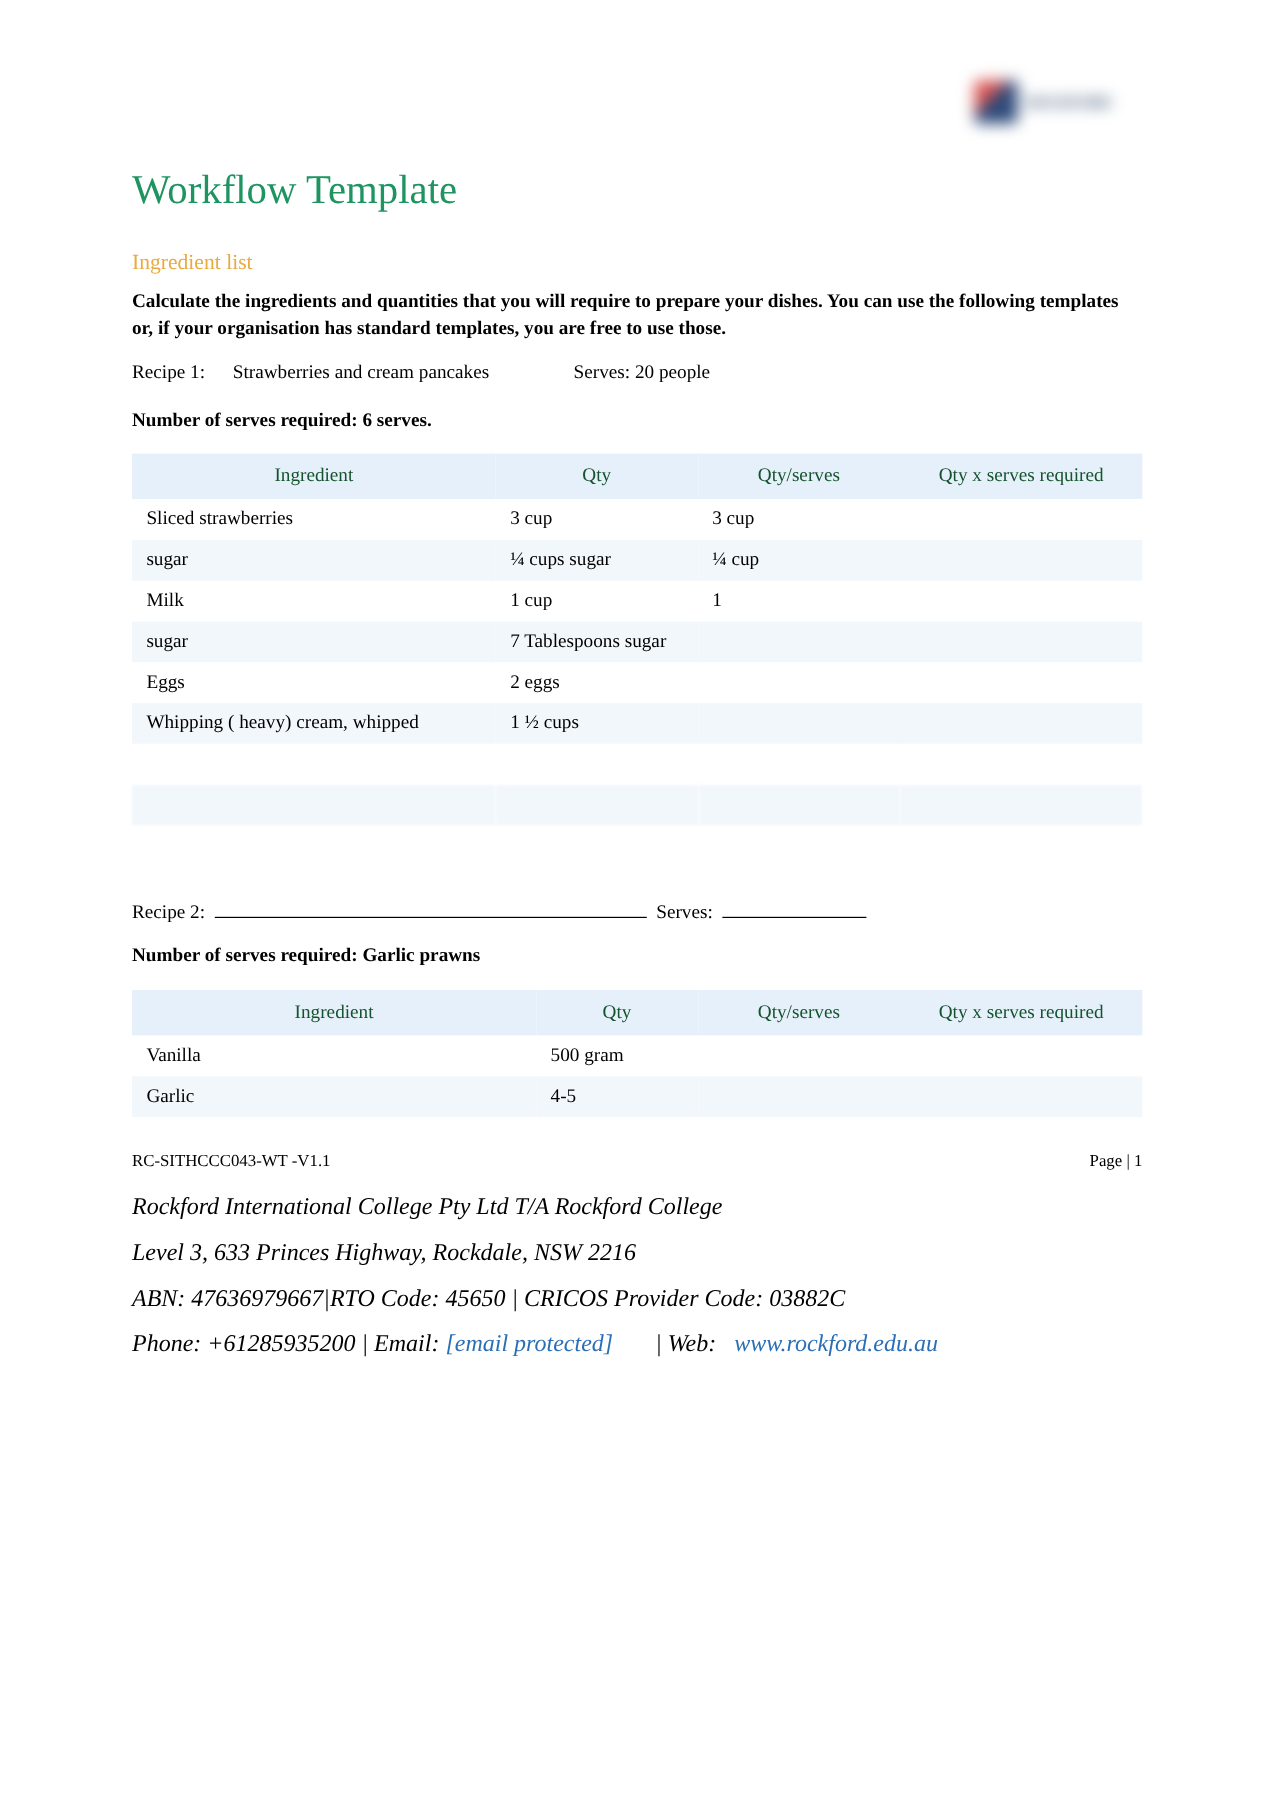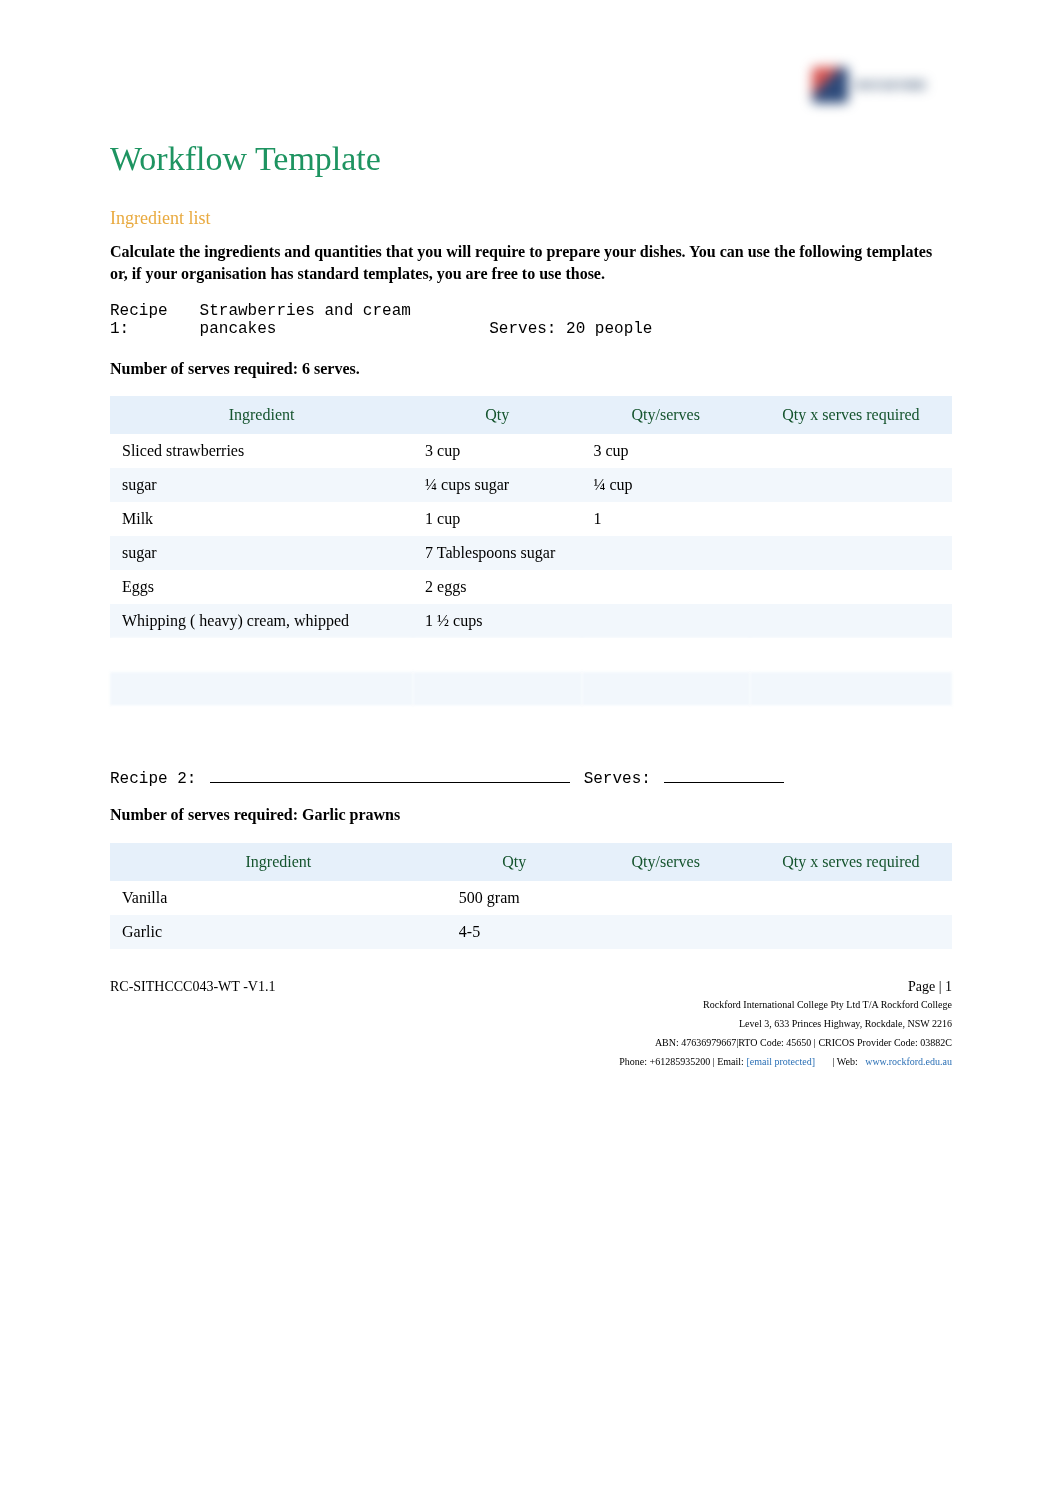"Recipe 1: Strawberries and cream" .recipe-line { font-family: Liberation Mono, monospace -> none }
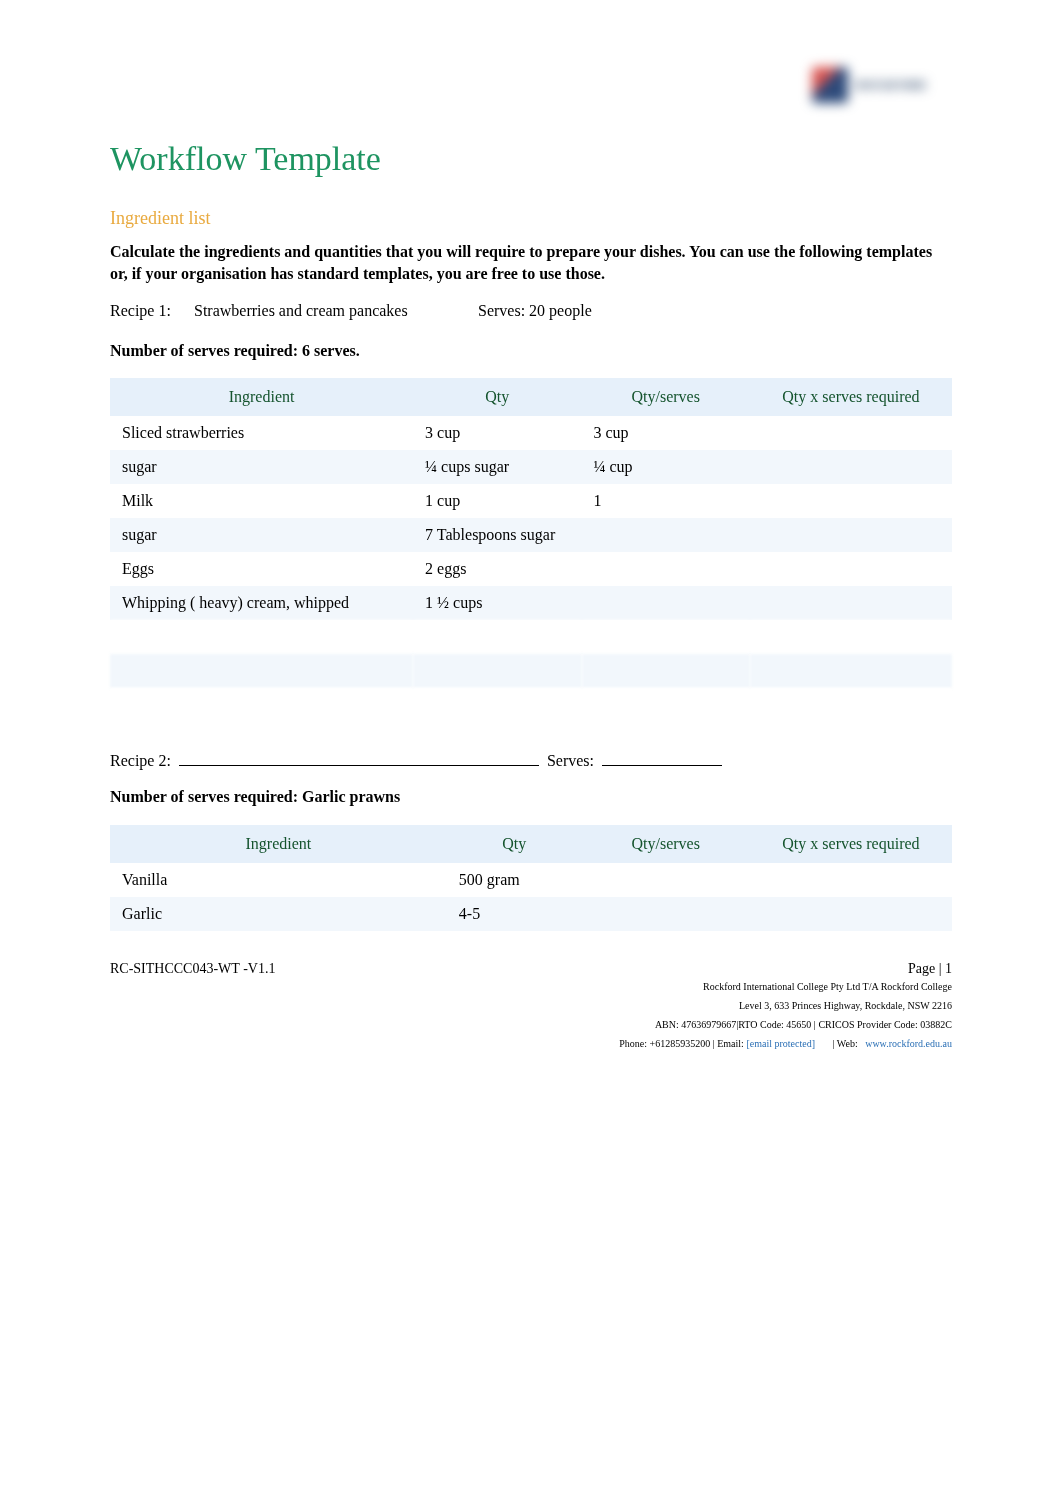"RC-SITHCCC043-WT -V1.1" .footer-code { margin-bottom: none -> 10px }
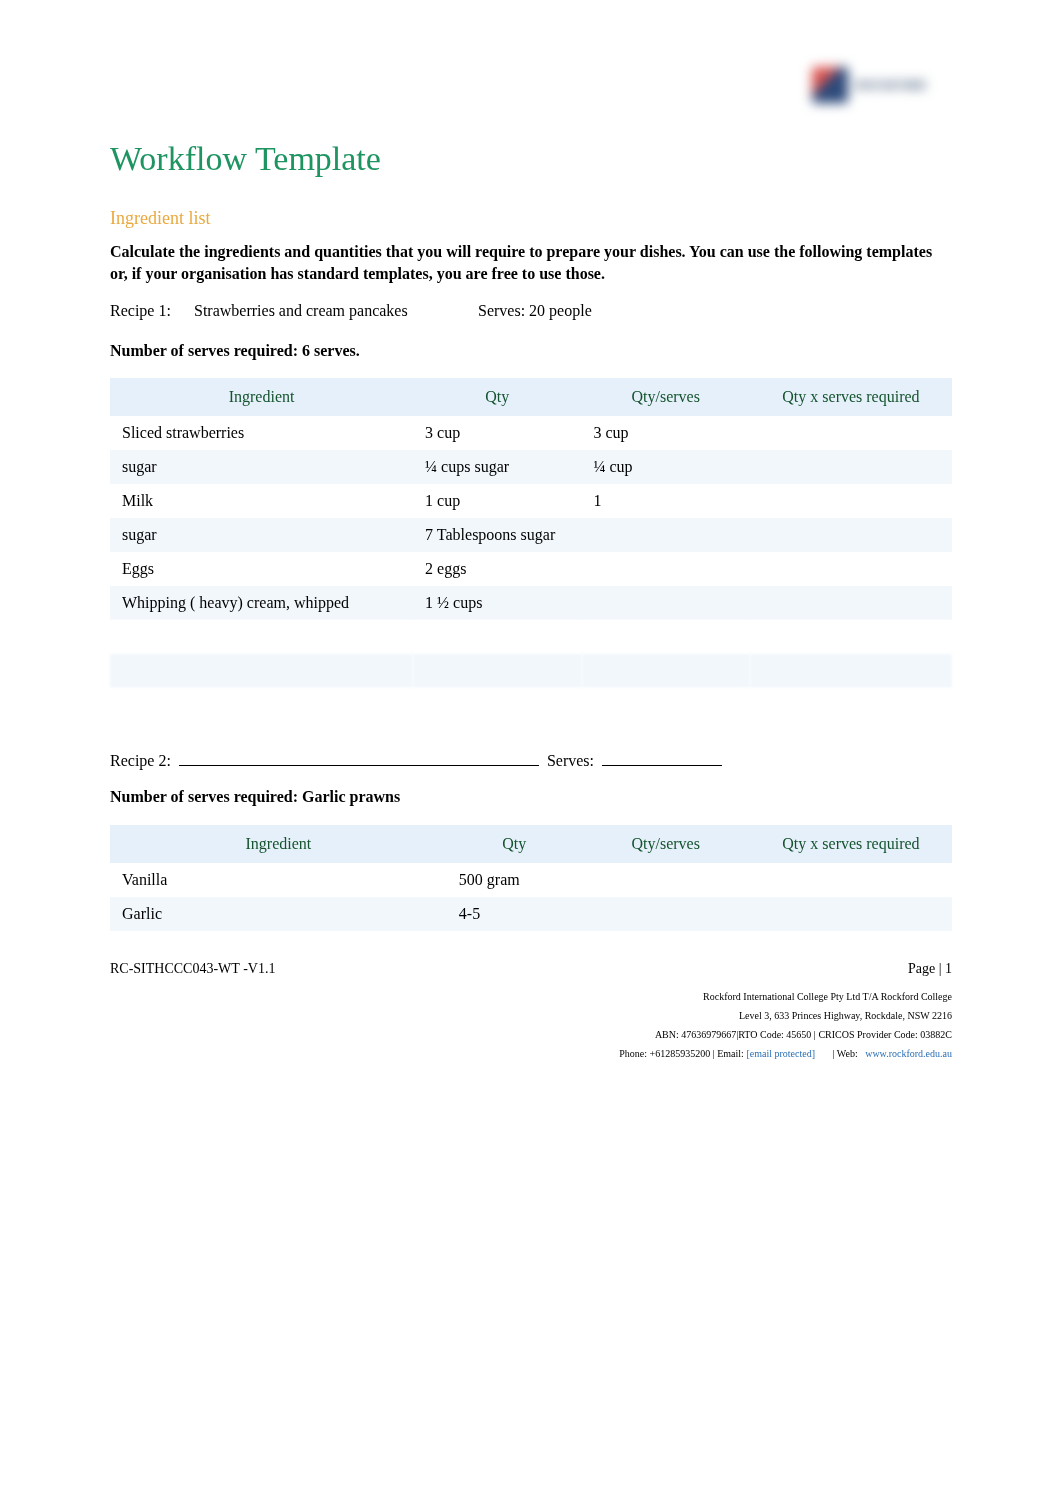"Rockford International College Pty Ltd" .footer-center { font-size: 10px -> 20px; font-style: none -> italic; text-align: right -> left }
